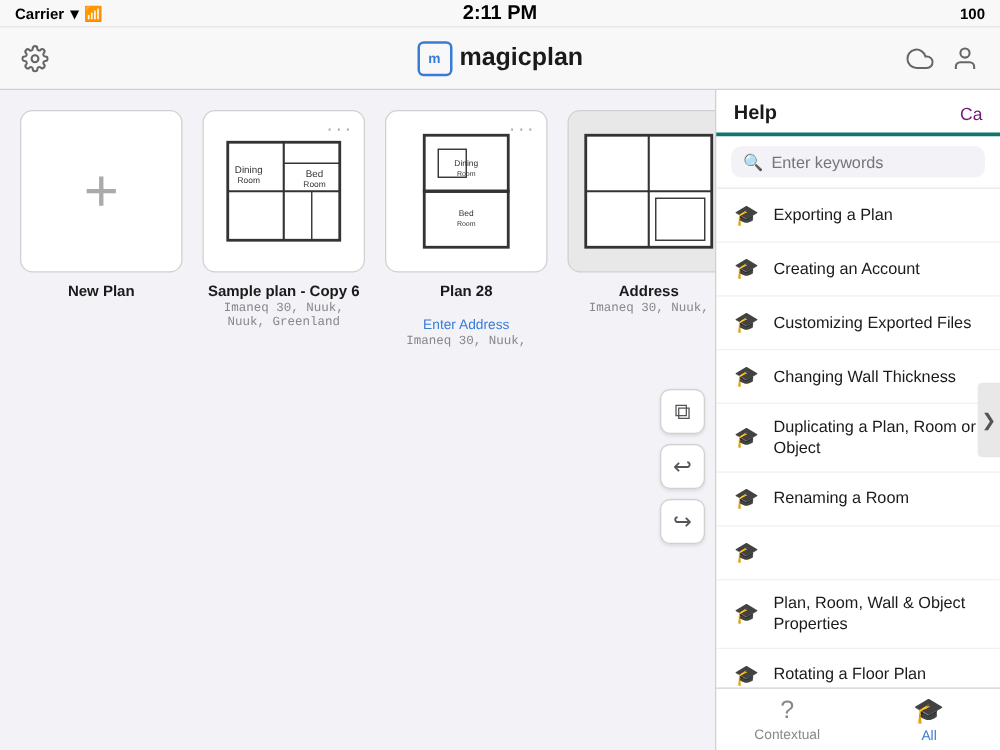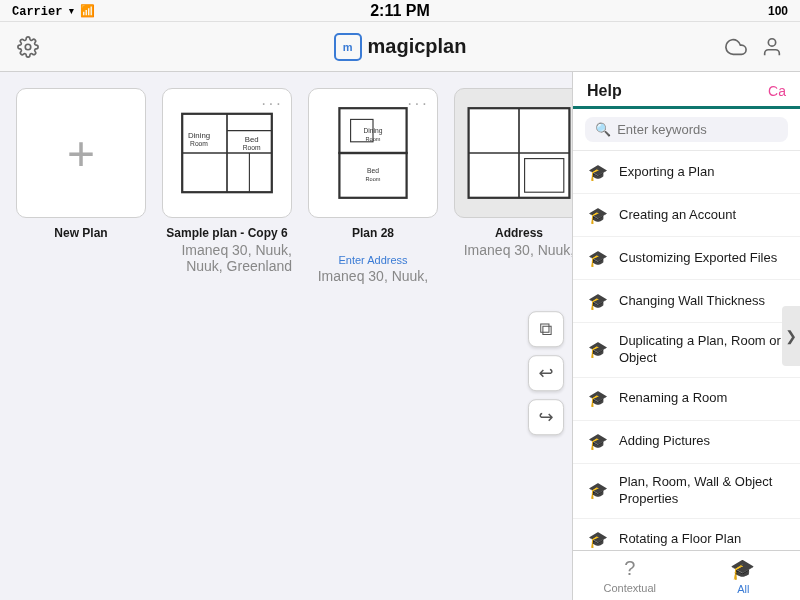"Carrier" .status-left { font-family: Liberation Mono, monospace -> none }
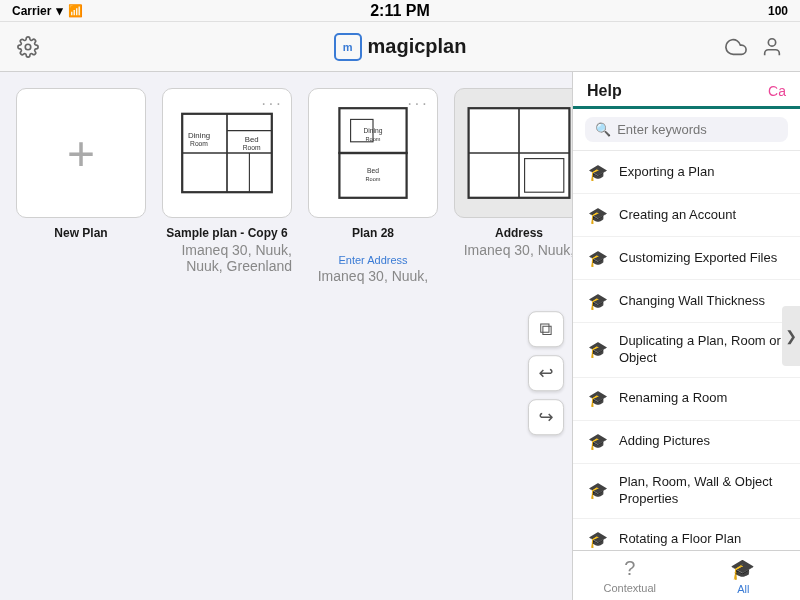"Ca" .help-cancel-btn { color: #ec4899 -> #701a75 }
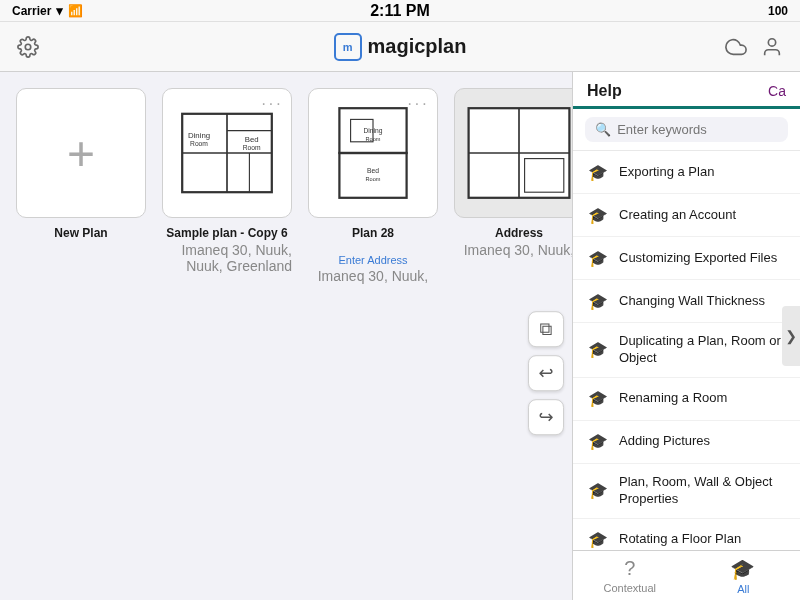"Imaneq 30, Nuuk, Nuuk, Greenland" .plan-sublabel { font-family: none -> Liberation Mono, monospace; font-size: 14px -> 10px; text-align: right -> center }
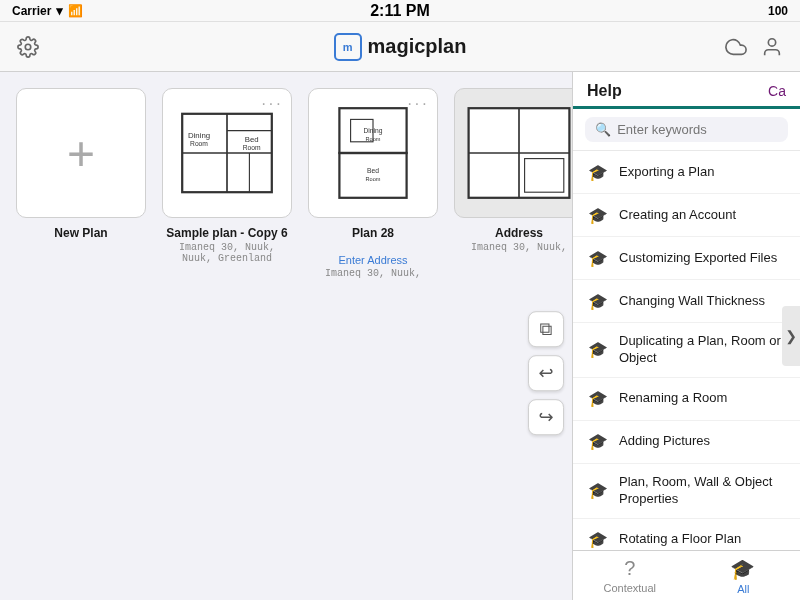"Adding Pictures" span.help-item-text { html: <span>Adding Pictures</span> -> none }
